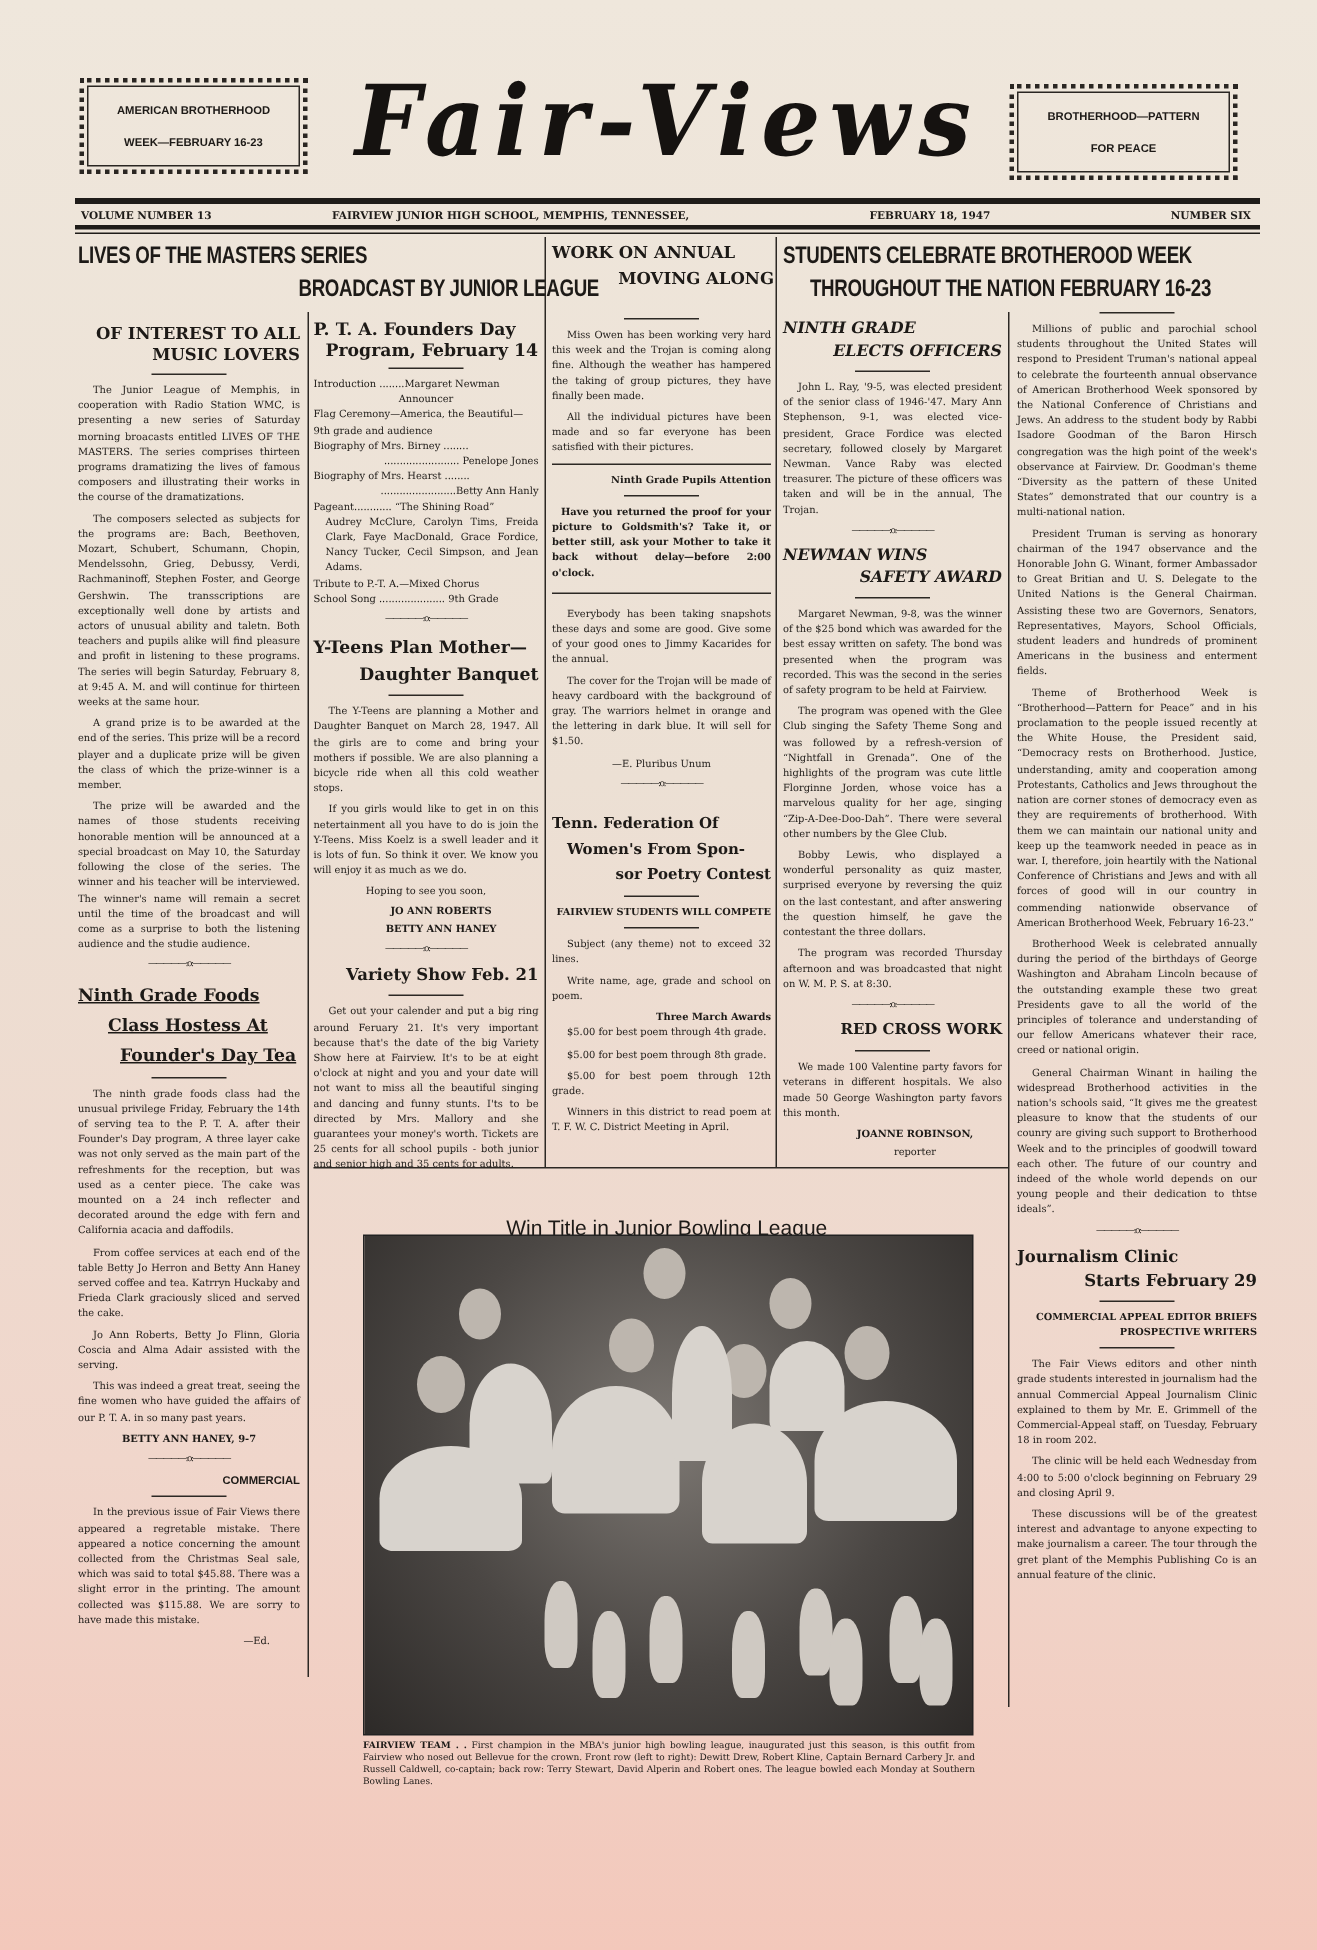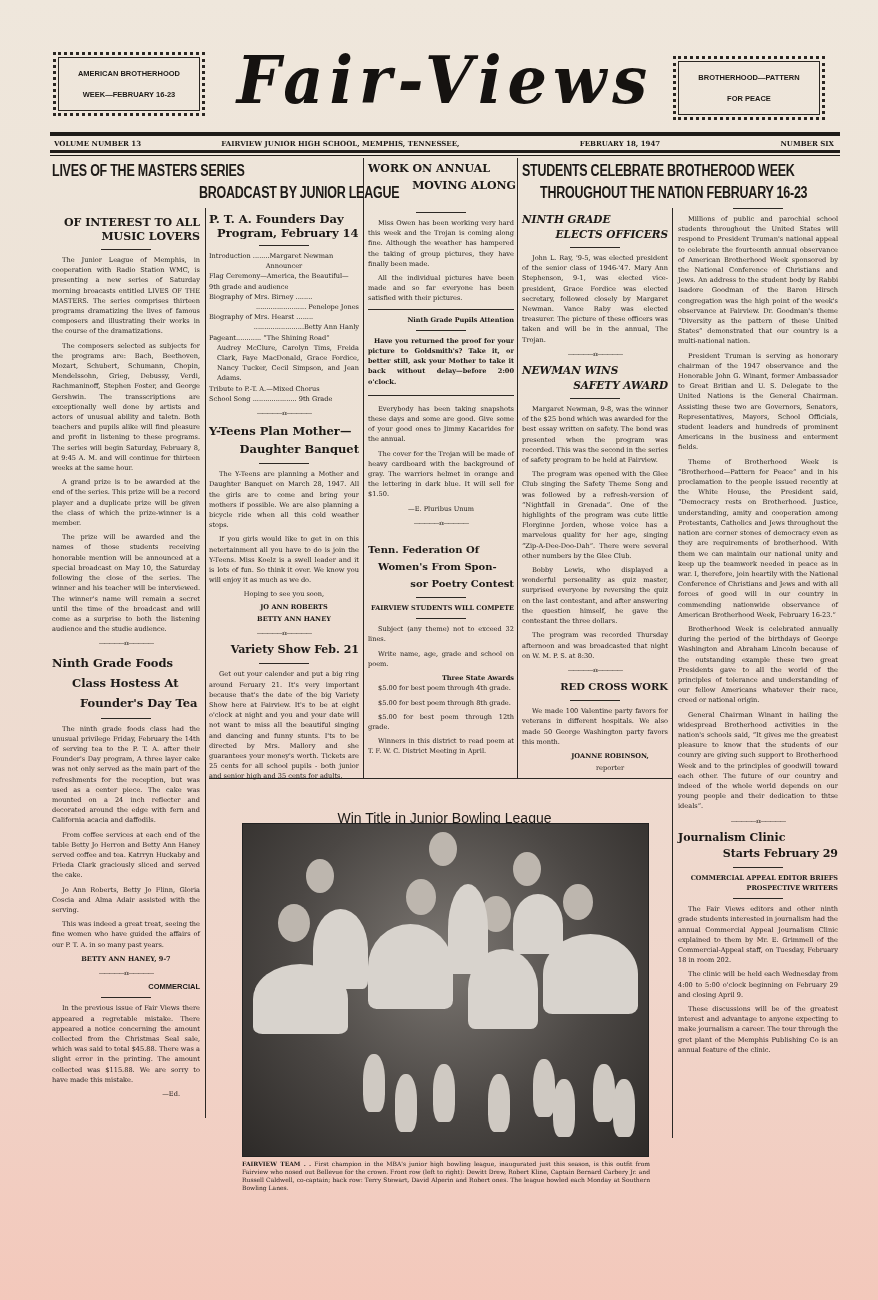"Ninth Grade Foods" div.hed-bold { text-decoration: none -> underline }
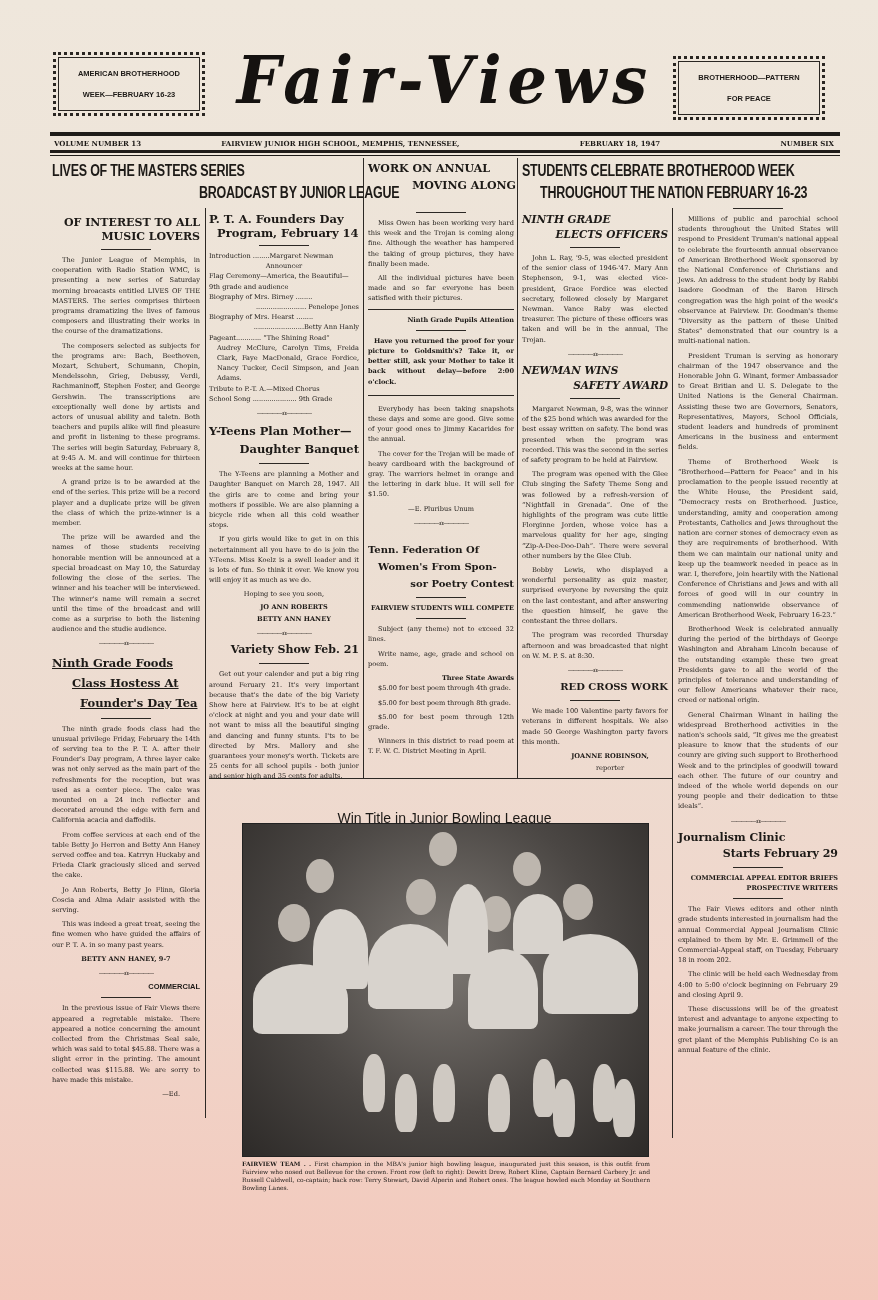"Three State Awards" div.hed { text: State -> March }
